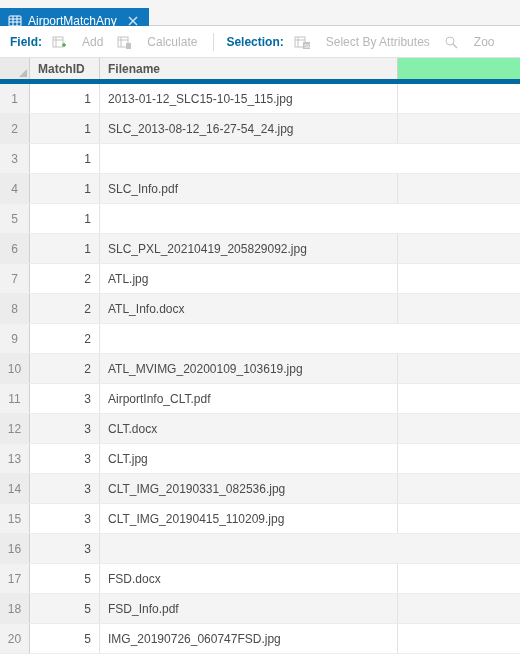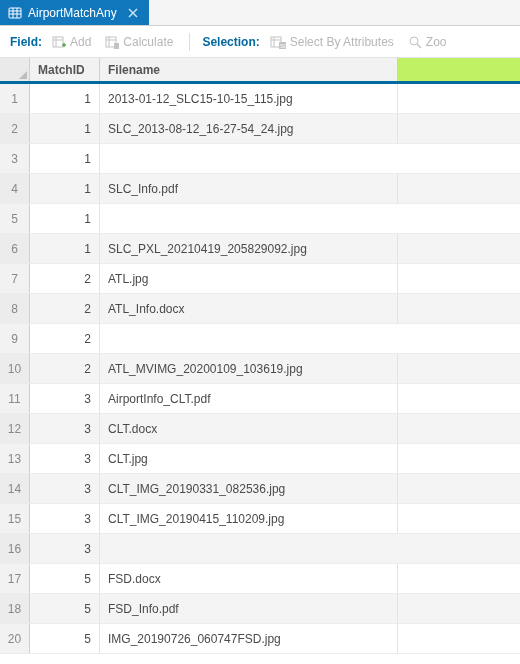"AirportMatchAny" .tab { margin-top: none -> 8px }
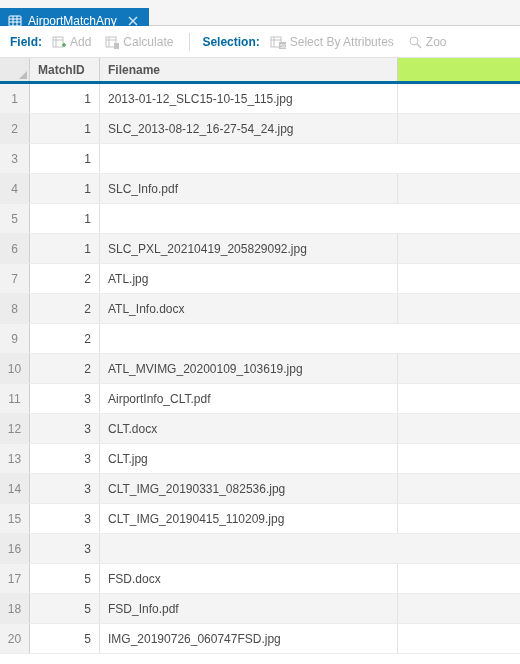"Add" .tbtn { gap: 4px -> 16px }
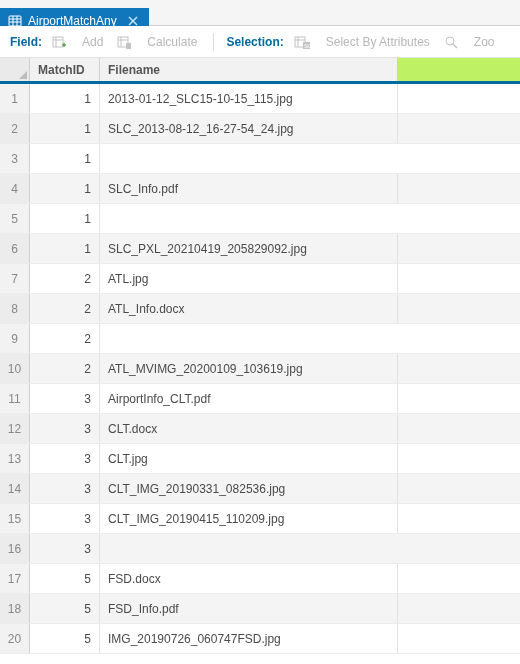"MatchID" .grid-header { background: #bef264 -> #86efac; border-bottom: 3px solid #0369a1 -> 5px solid #0369a1 }
